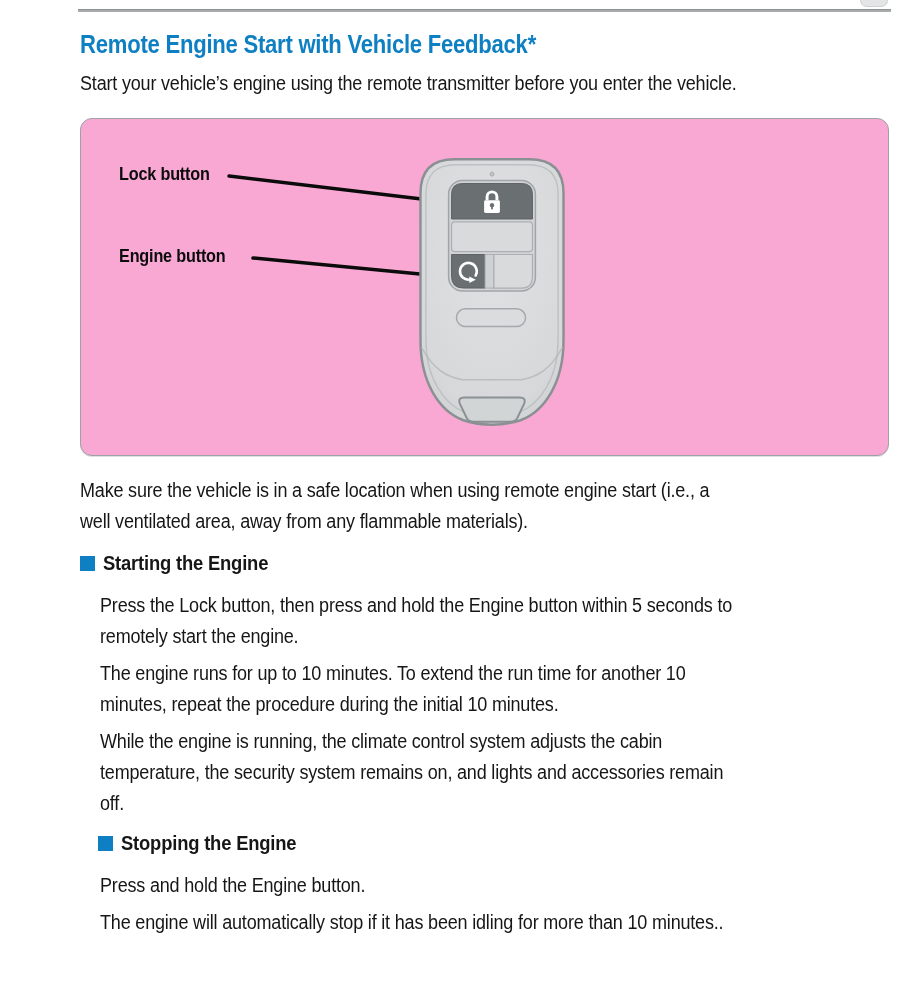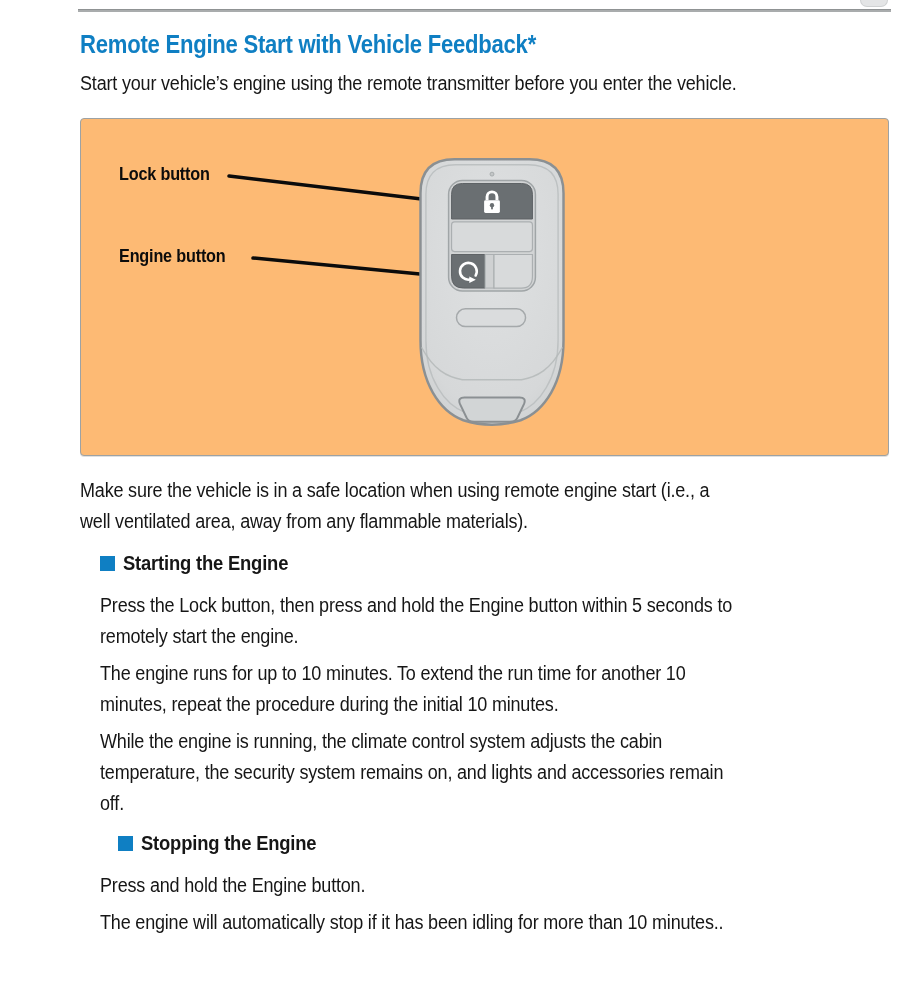"Lock button" .figure-box { background: #fdba74 -> #f9a8d4; border-radius: 4px -> 12px }
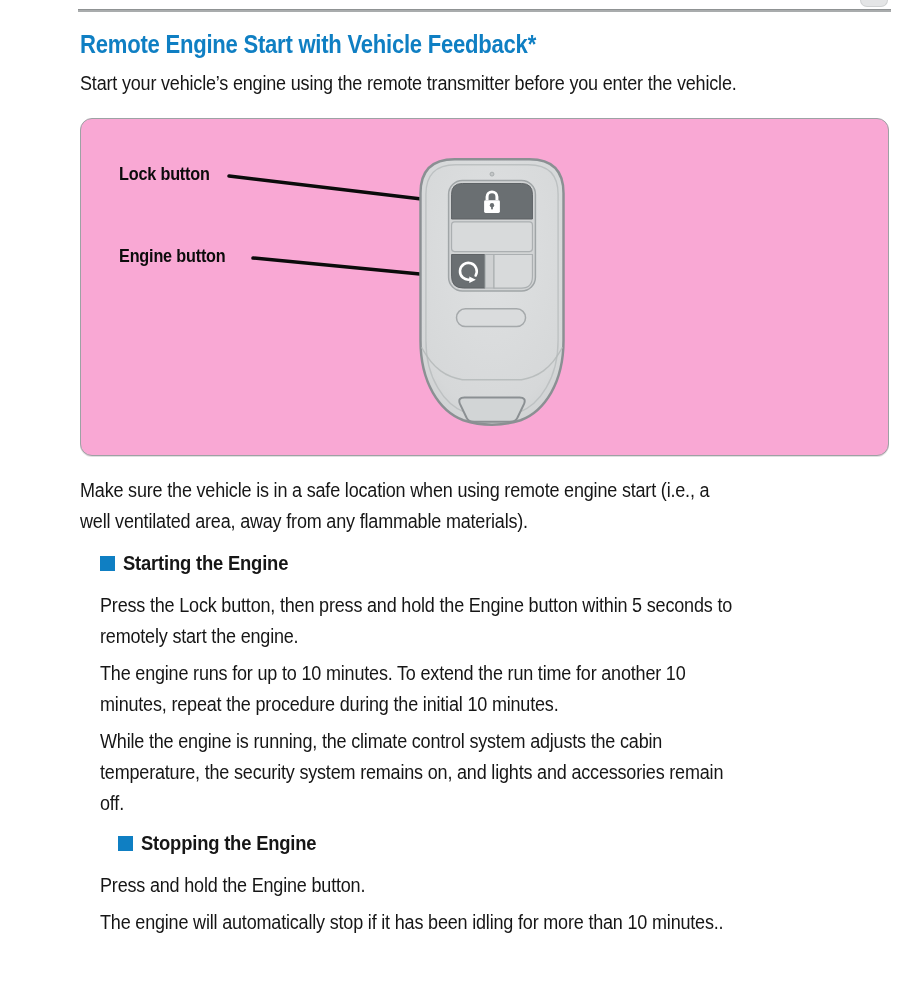"Starting the Engine" .sec-heading { margin-left: 20px -> none }
